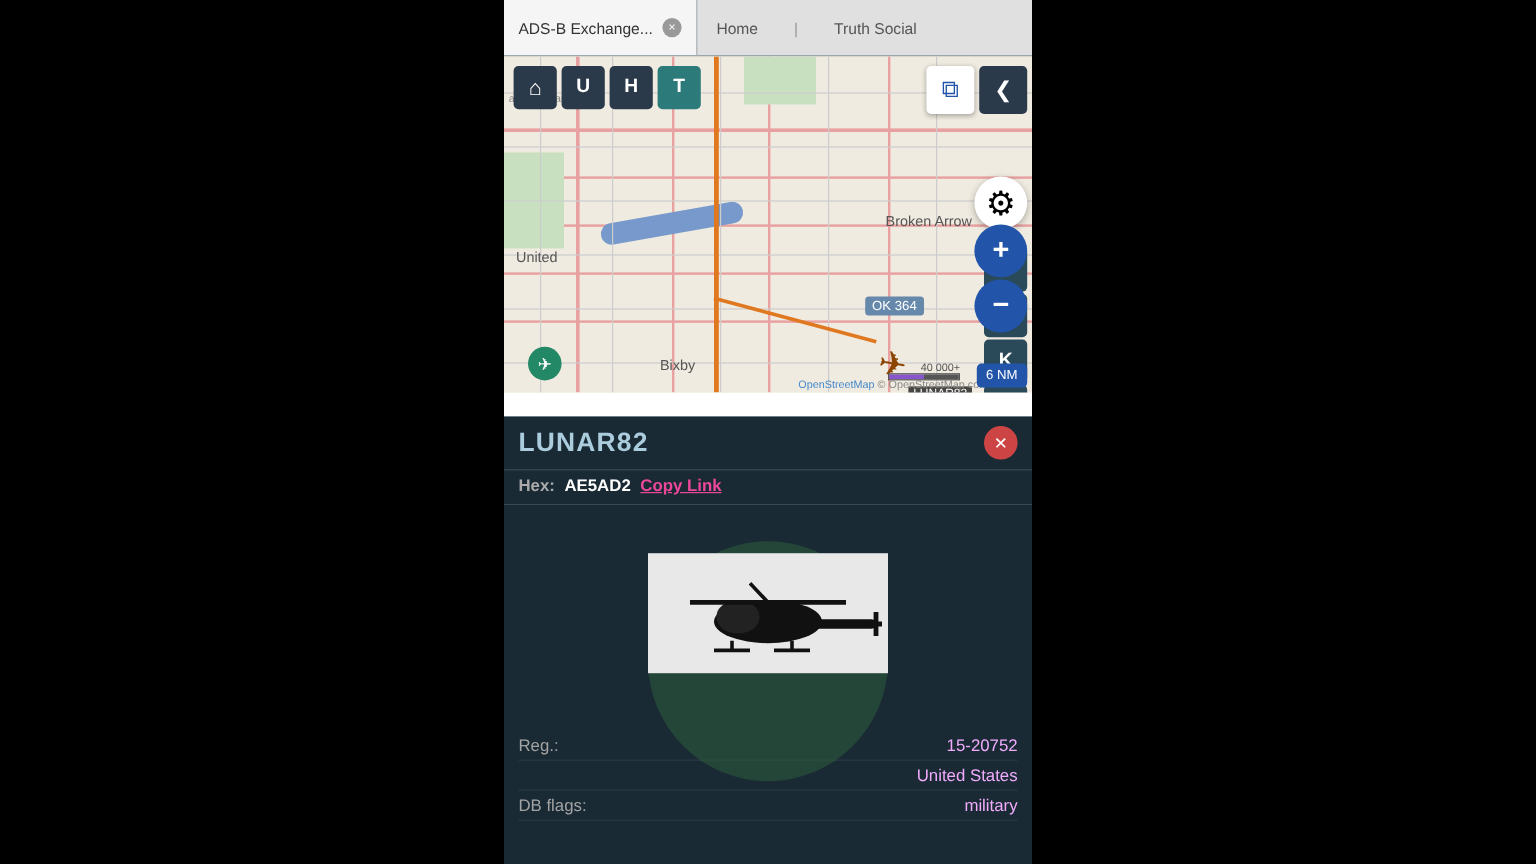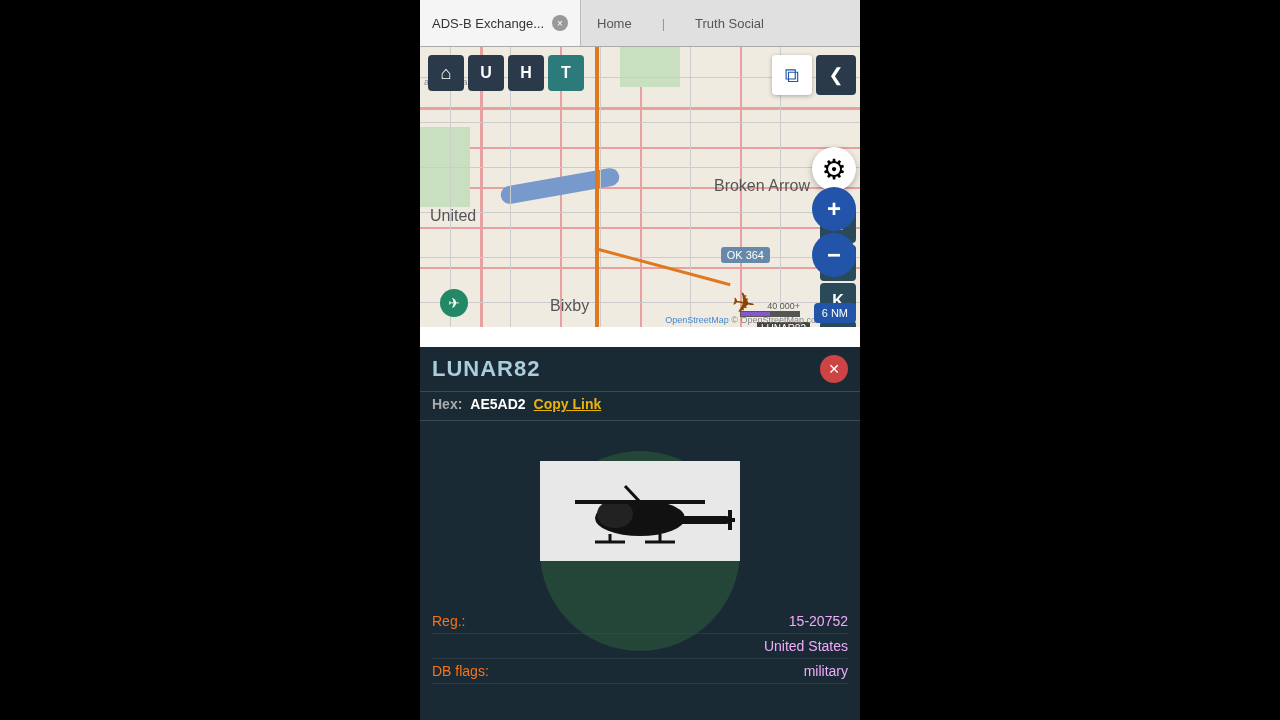"Broken Arrow" .map-label { font-size: 16px -> 12px }
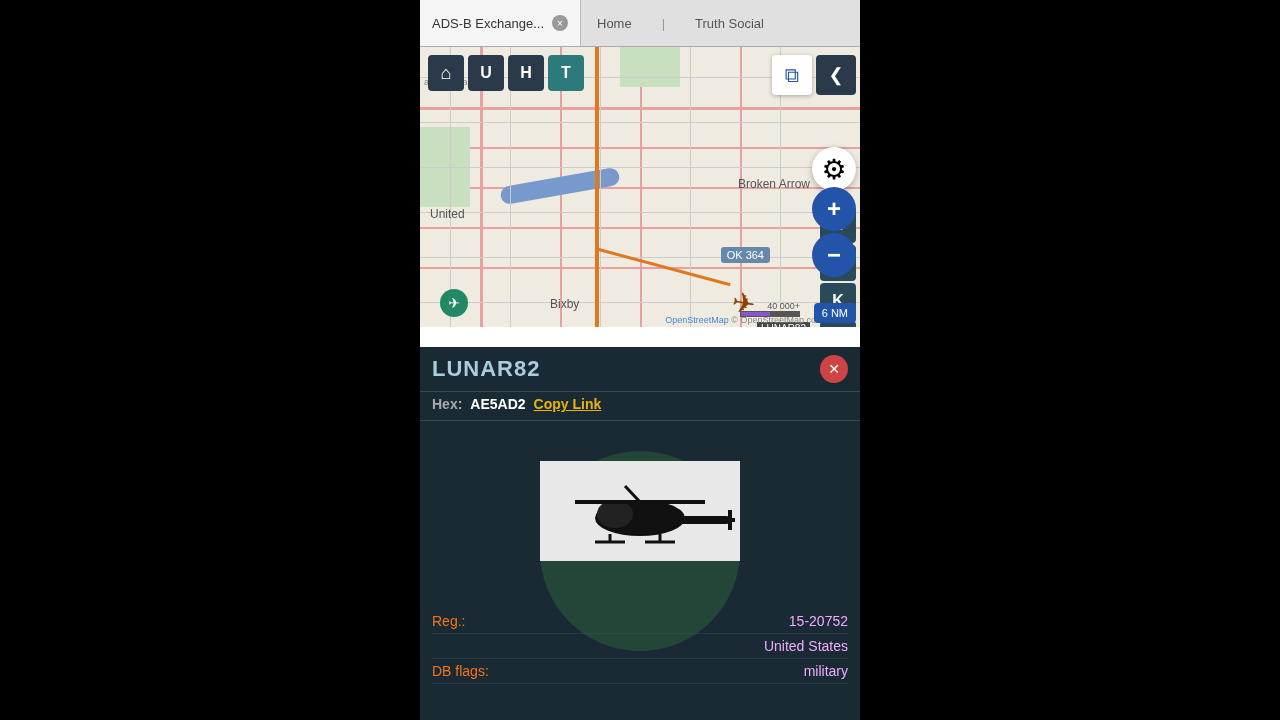"Copy Link" .copy-link { color: #eab308 -> #ec4899 }
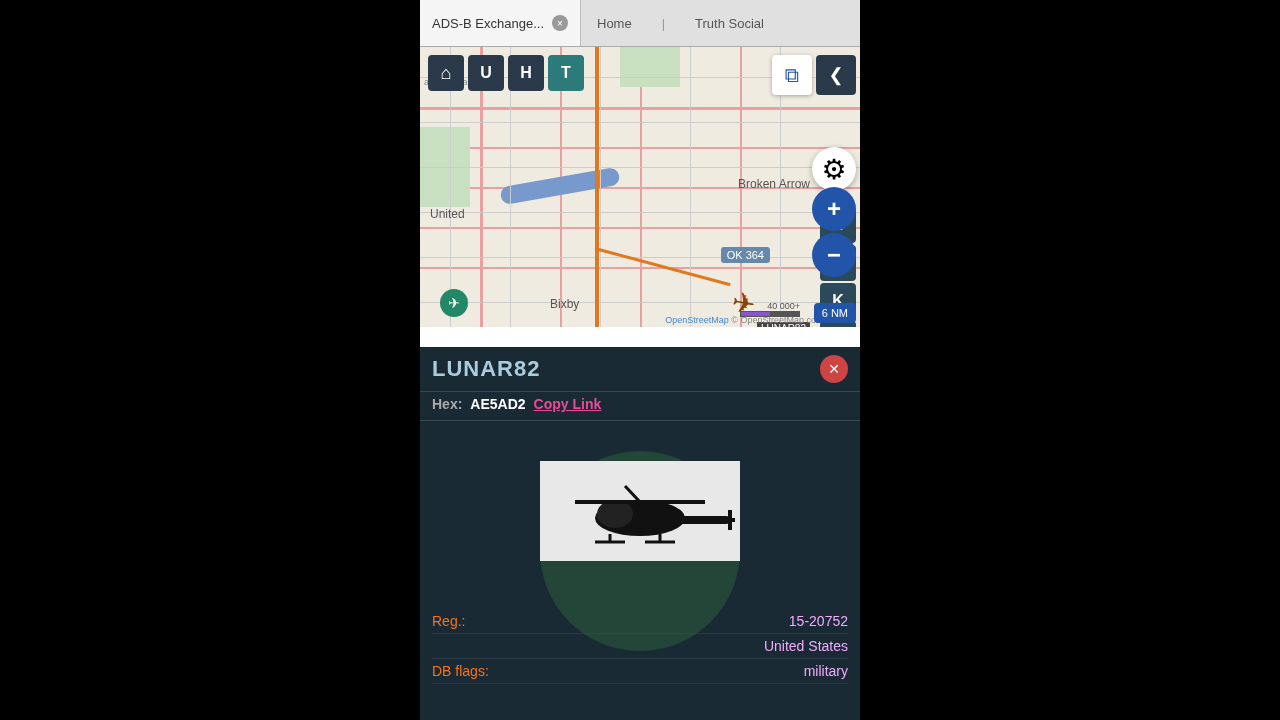"Reg.:" .info-label { color: #f97316 -> #a3a3a3 }
